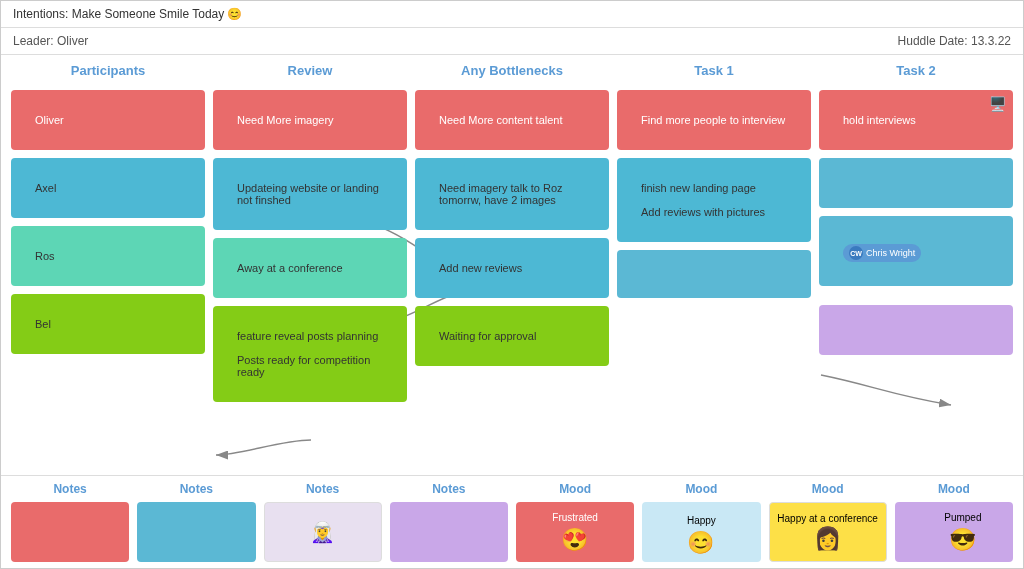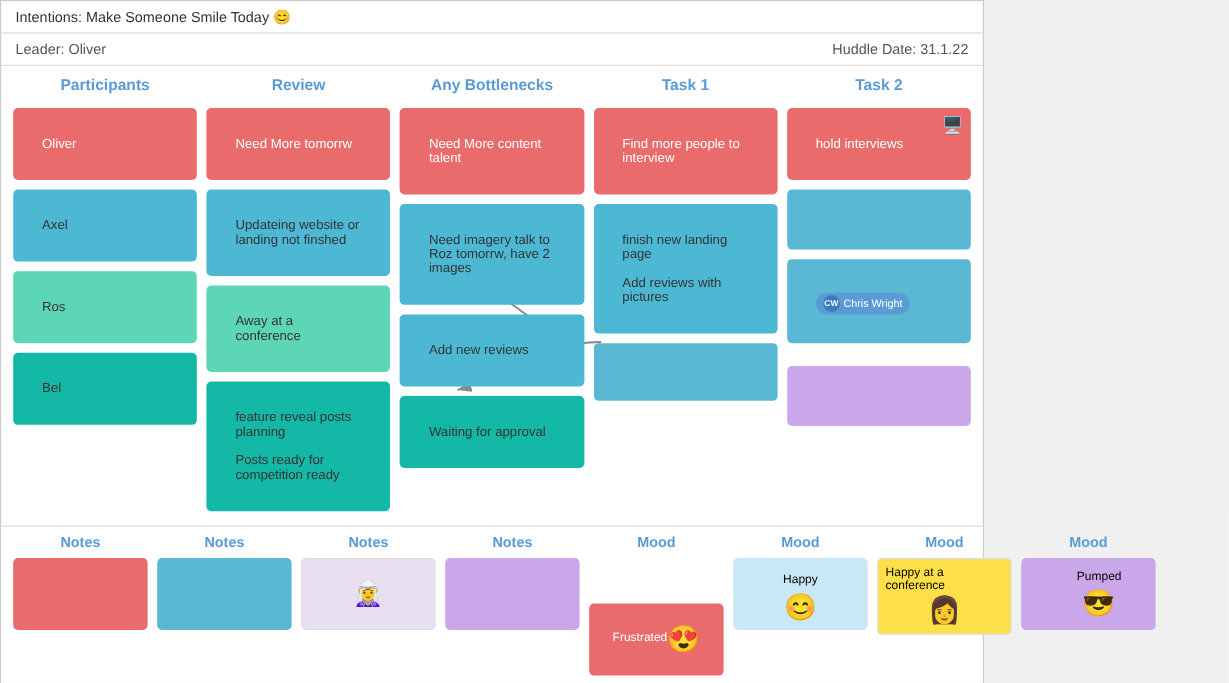"Intentions: Make Someone Smile Today" .app-container { width: 820px -> 1024px }
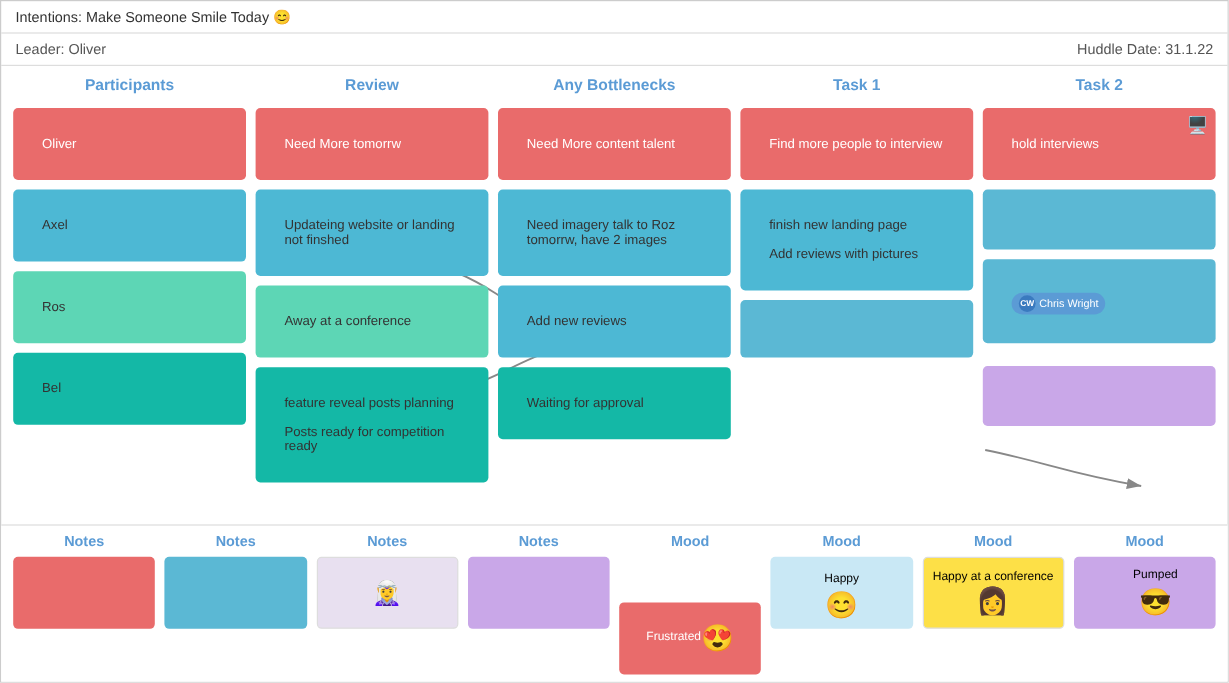"Huddle Date: 31.1.22" span { text: 31.1.22 -> 13.3.22 }
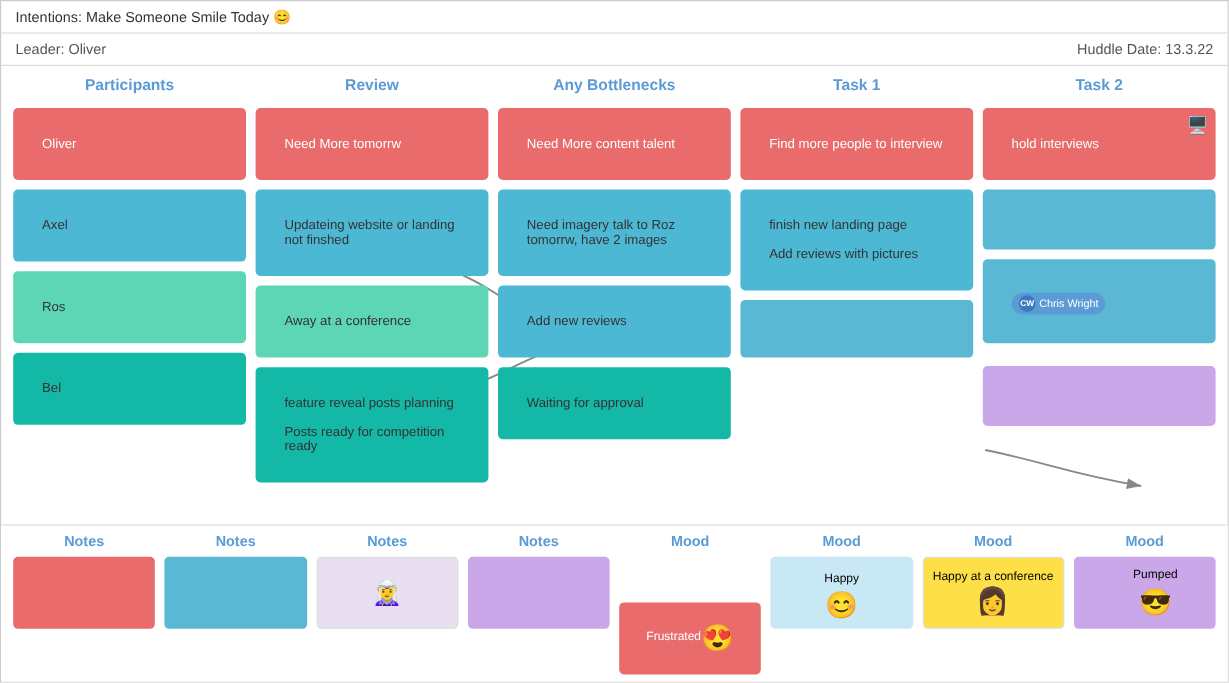"Need More tomorrw" div.card { text: tomorrw -> imagery }
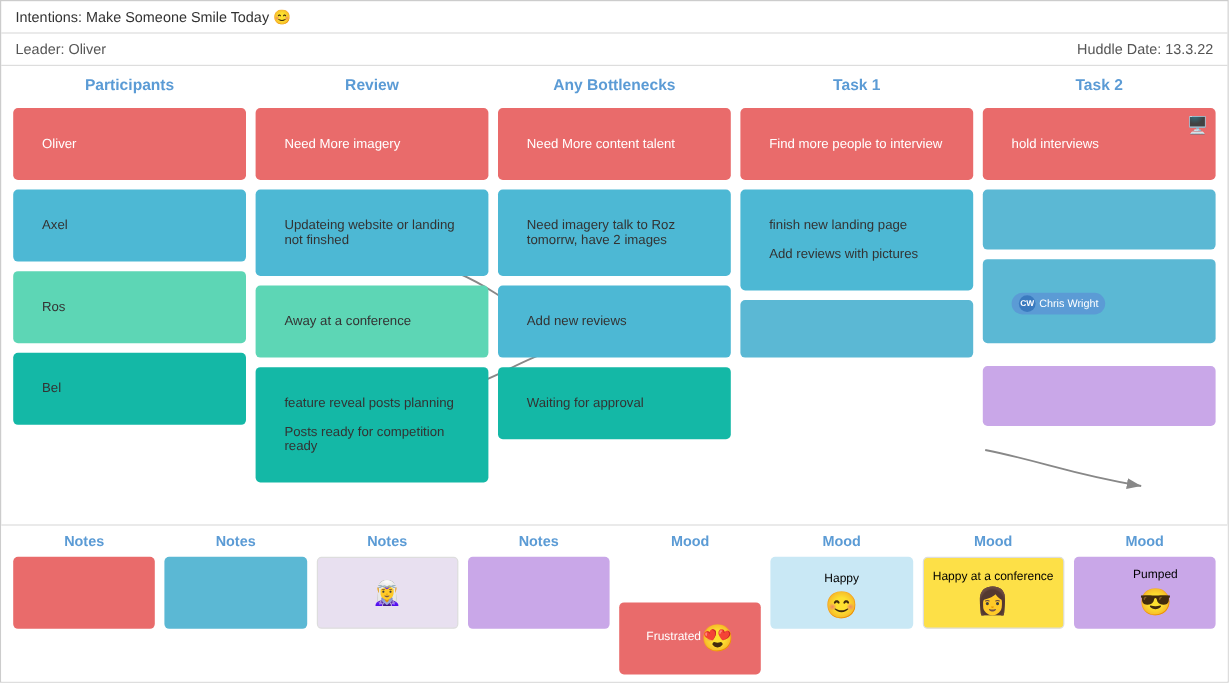"Bel" .card-purple { background: #14b8a6 -> #84cc16 }
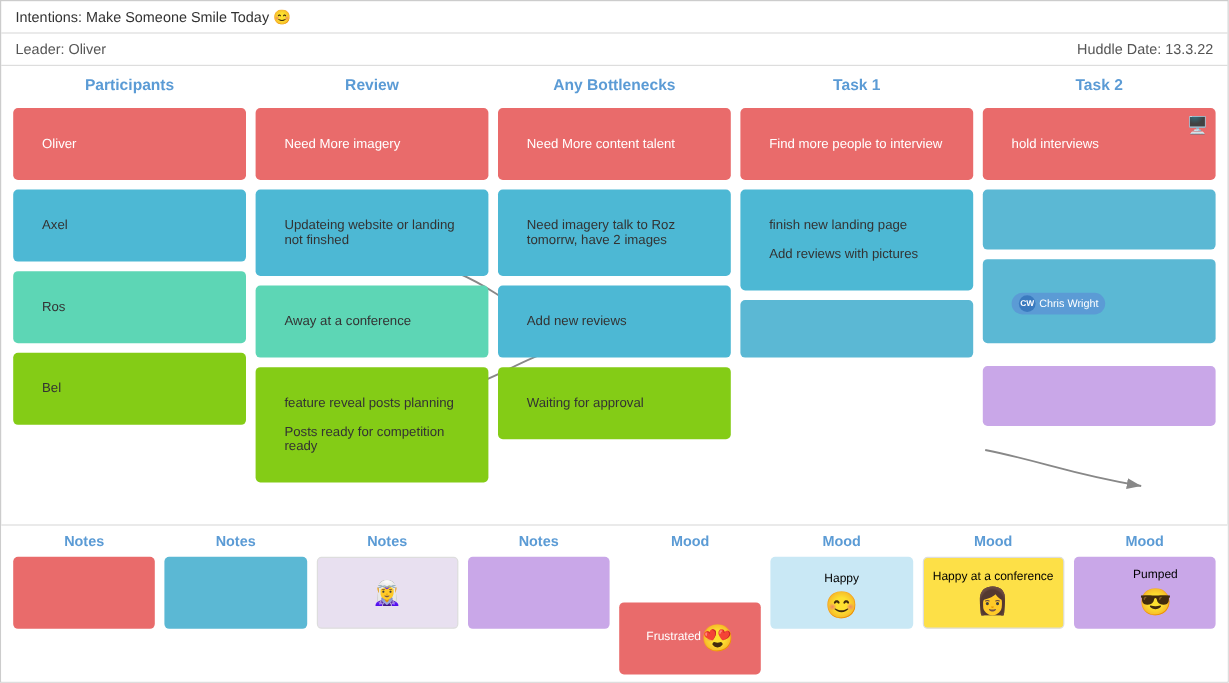"Frustrated" div.notes-card { flex-direction: row -> column; margin-top: 38px -> none }
